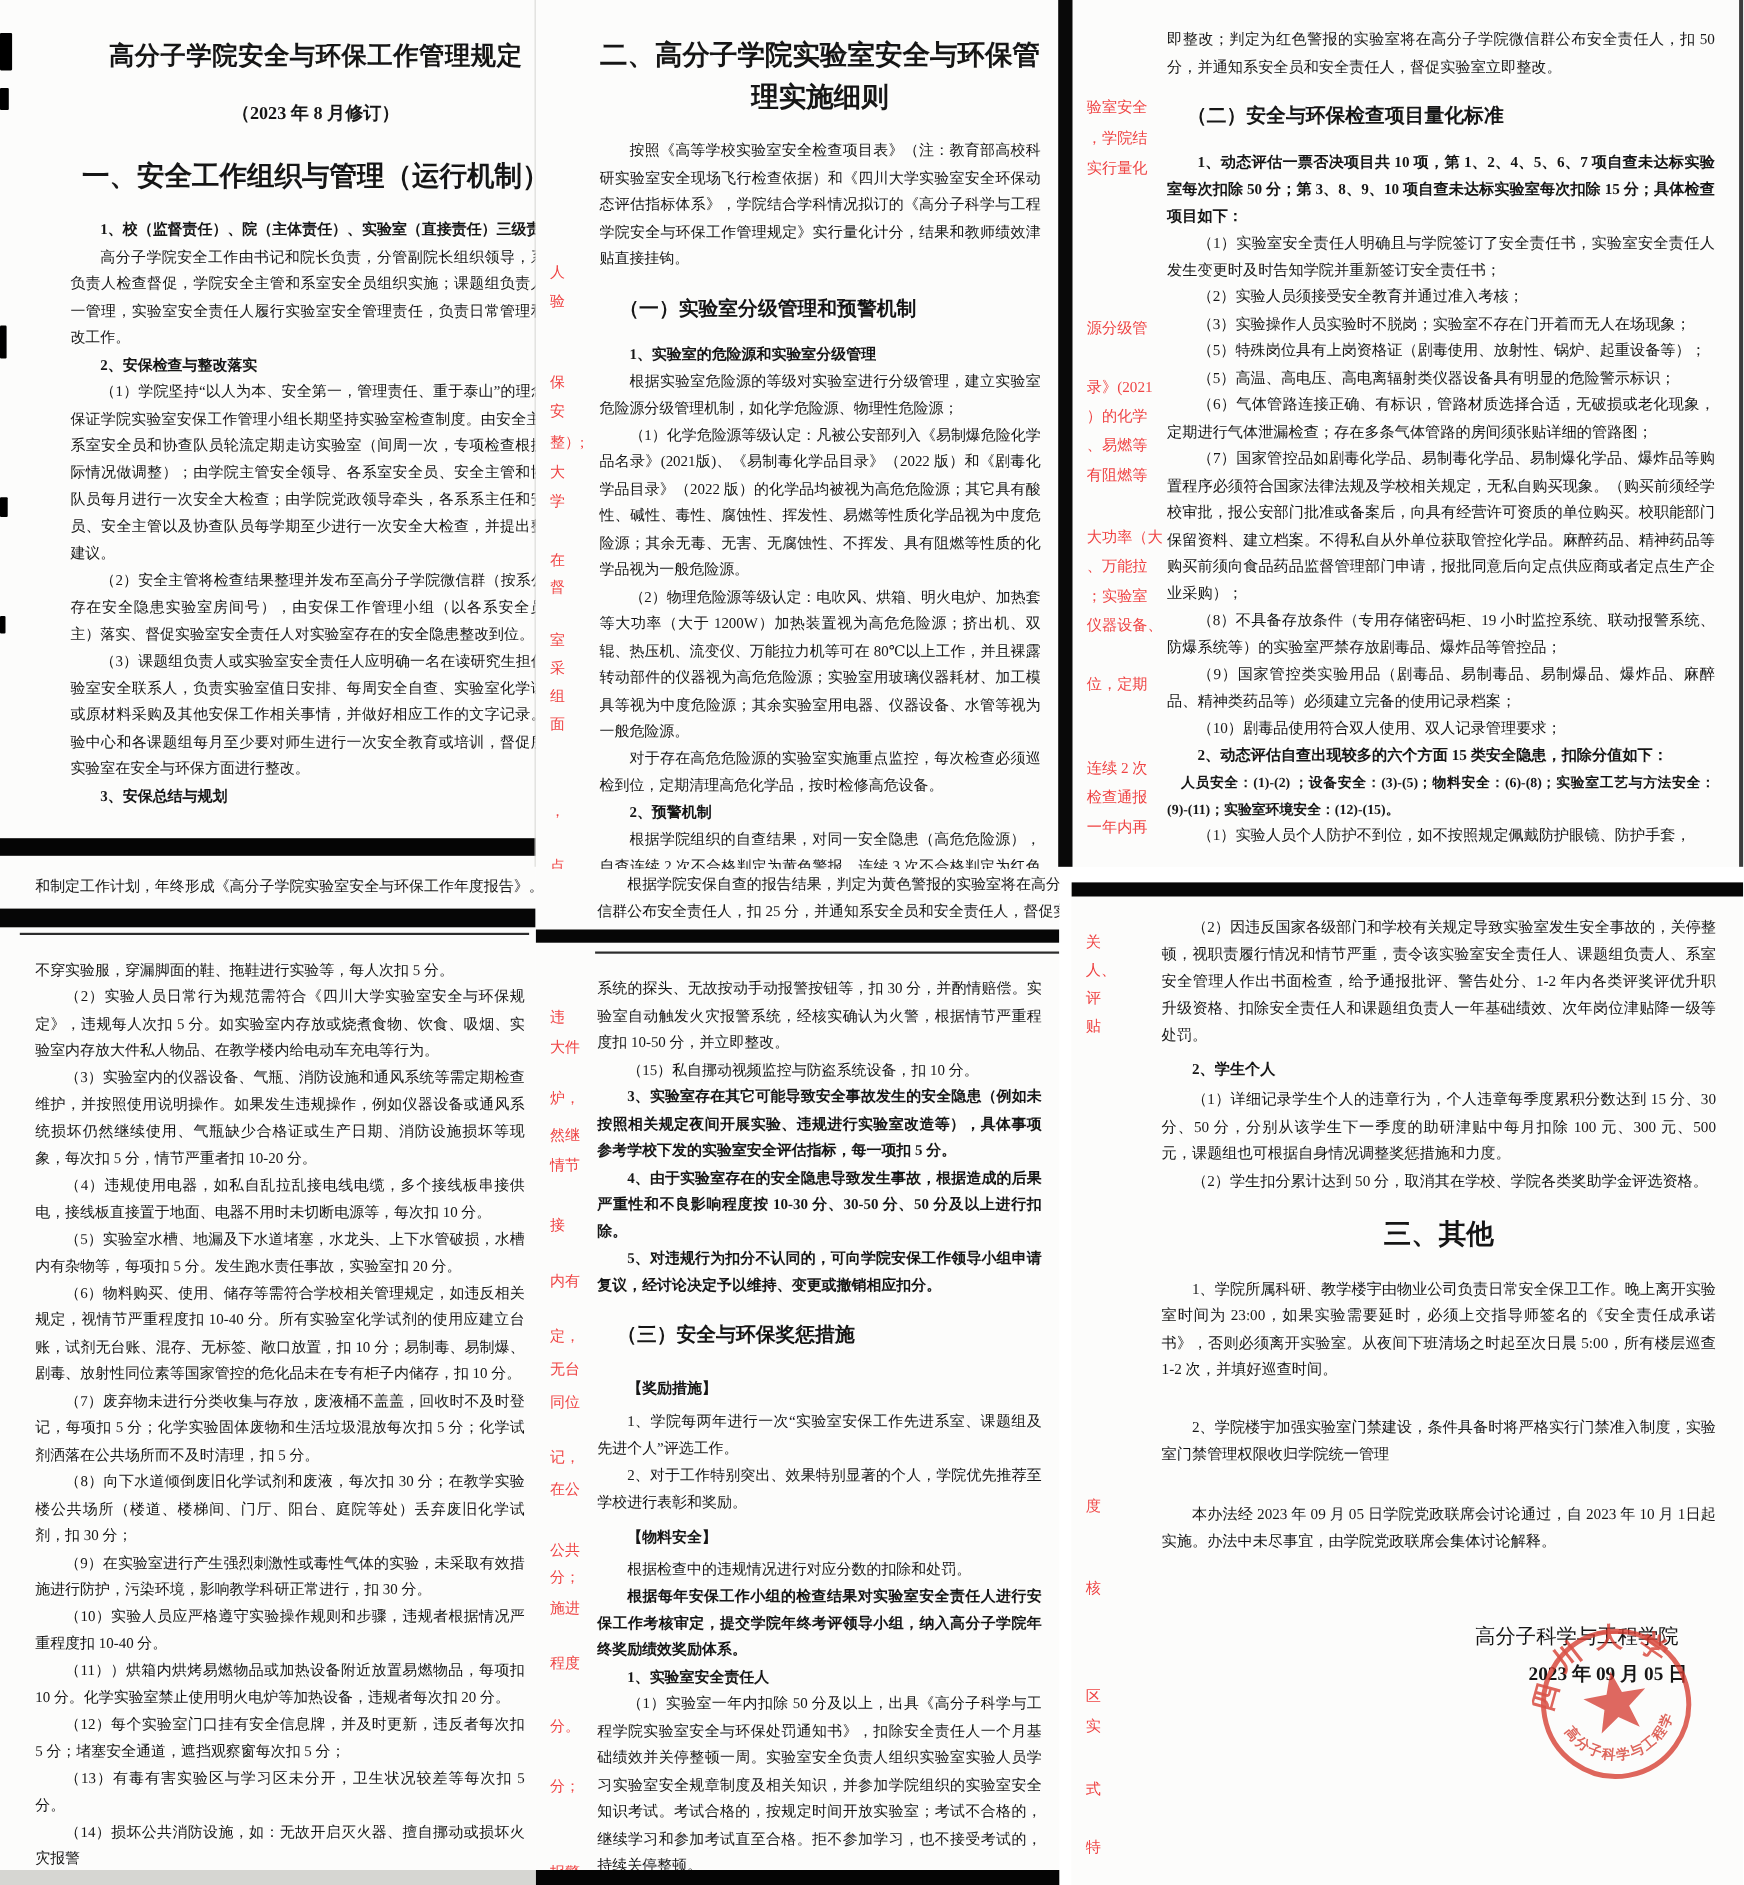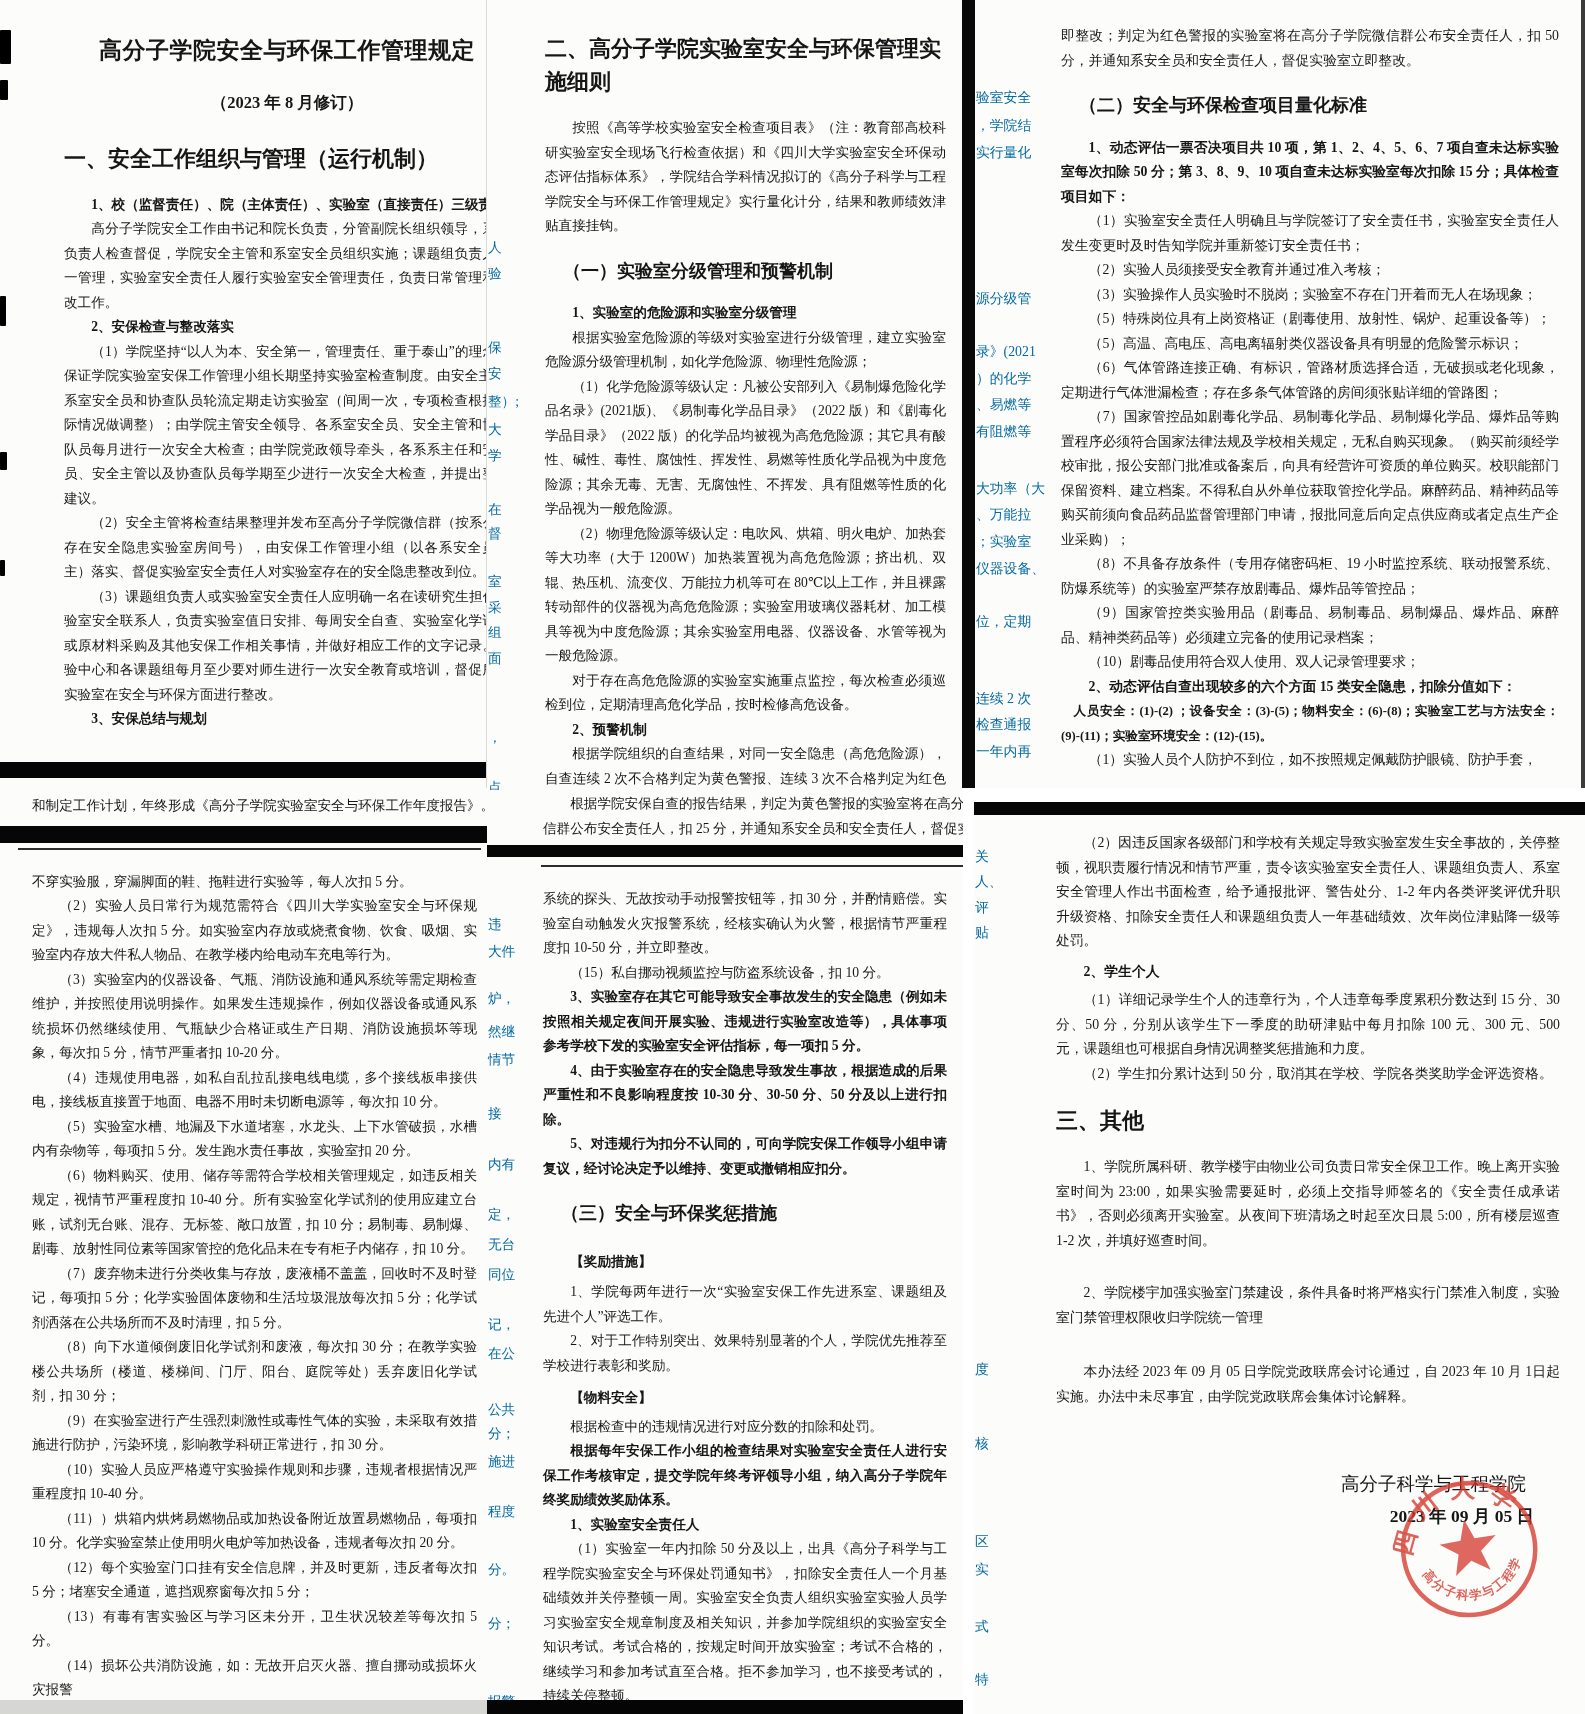"二、高分子学院实验室安全与环保管理实施细则" .t-h1 { font-size: 22px -> 25px; text-align: none -> center }
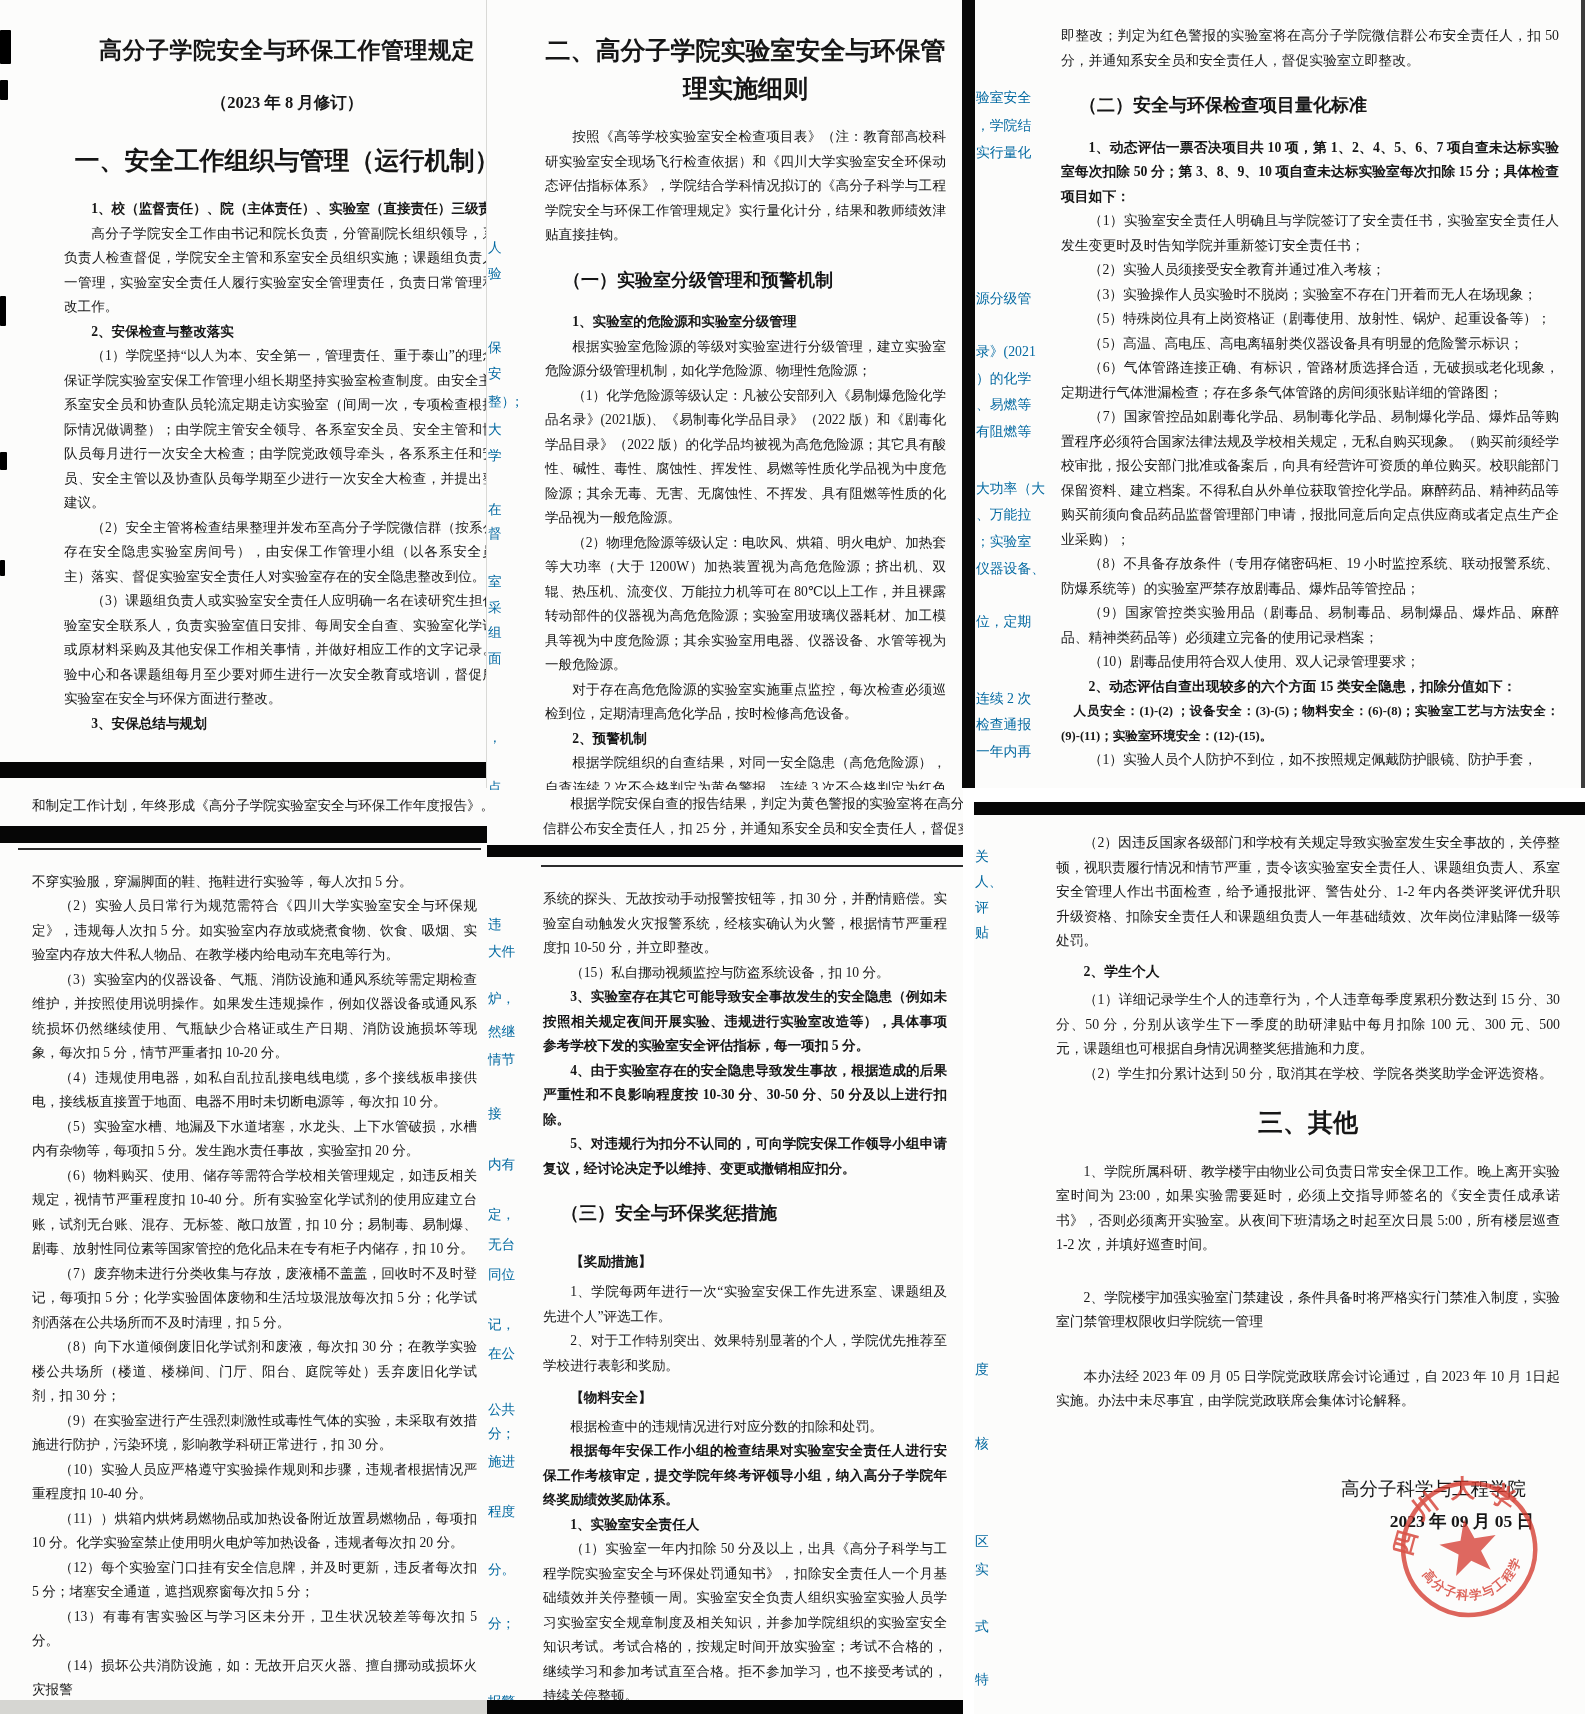"验室安全" .edge { color: #0369a1 -> #ef4444; left: 1px -> 13px }
